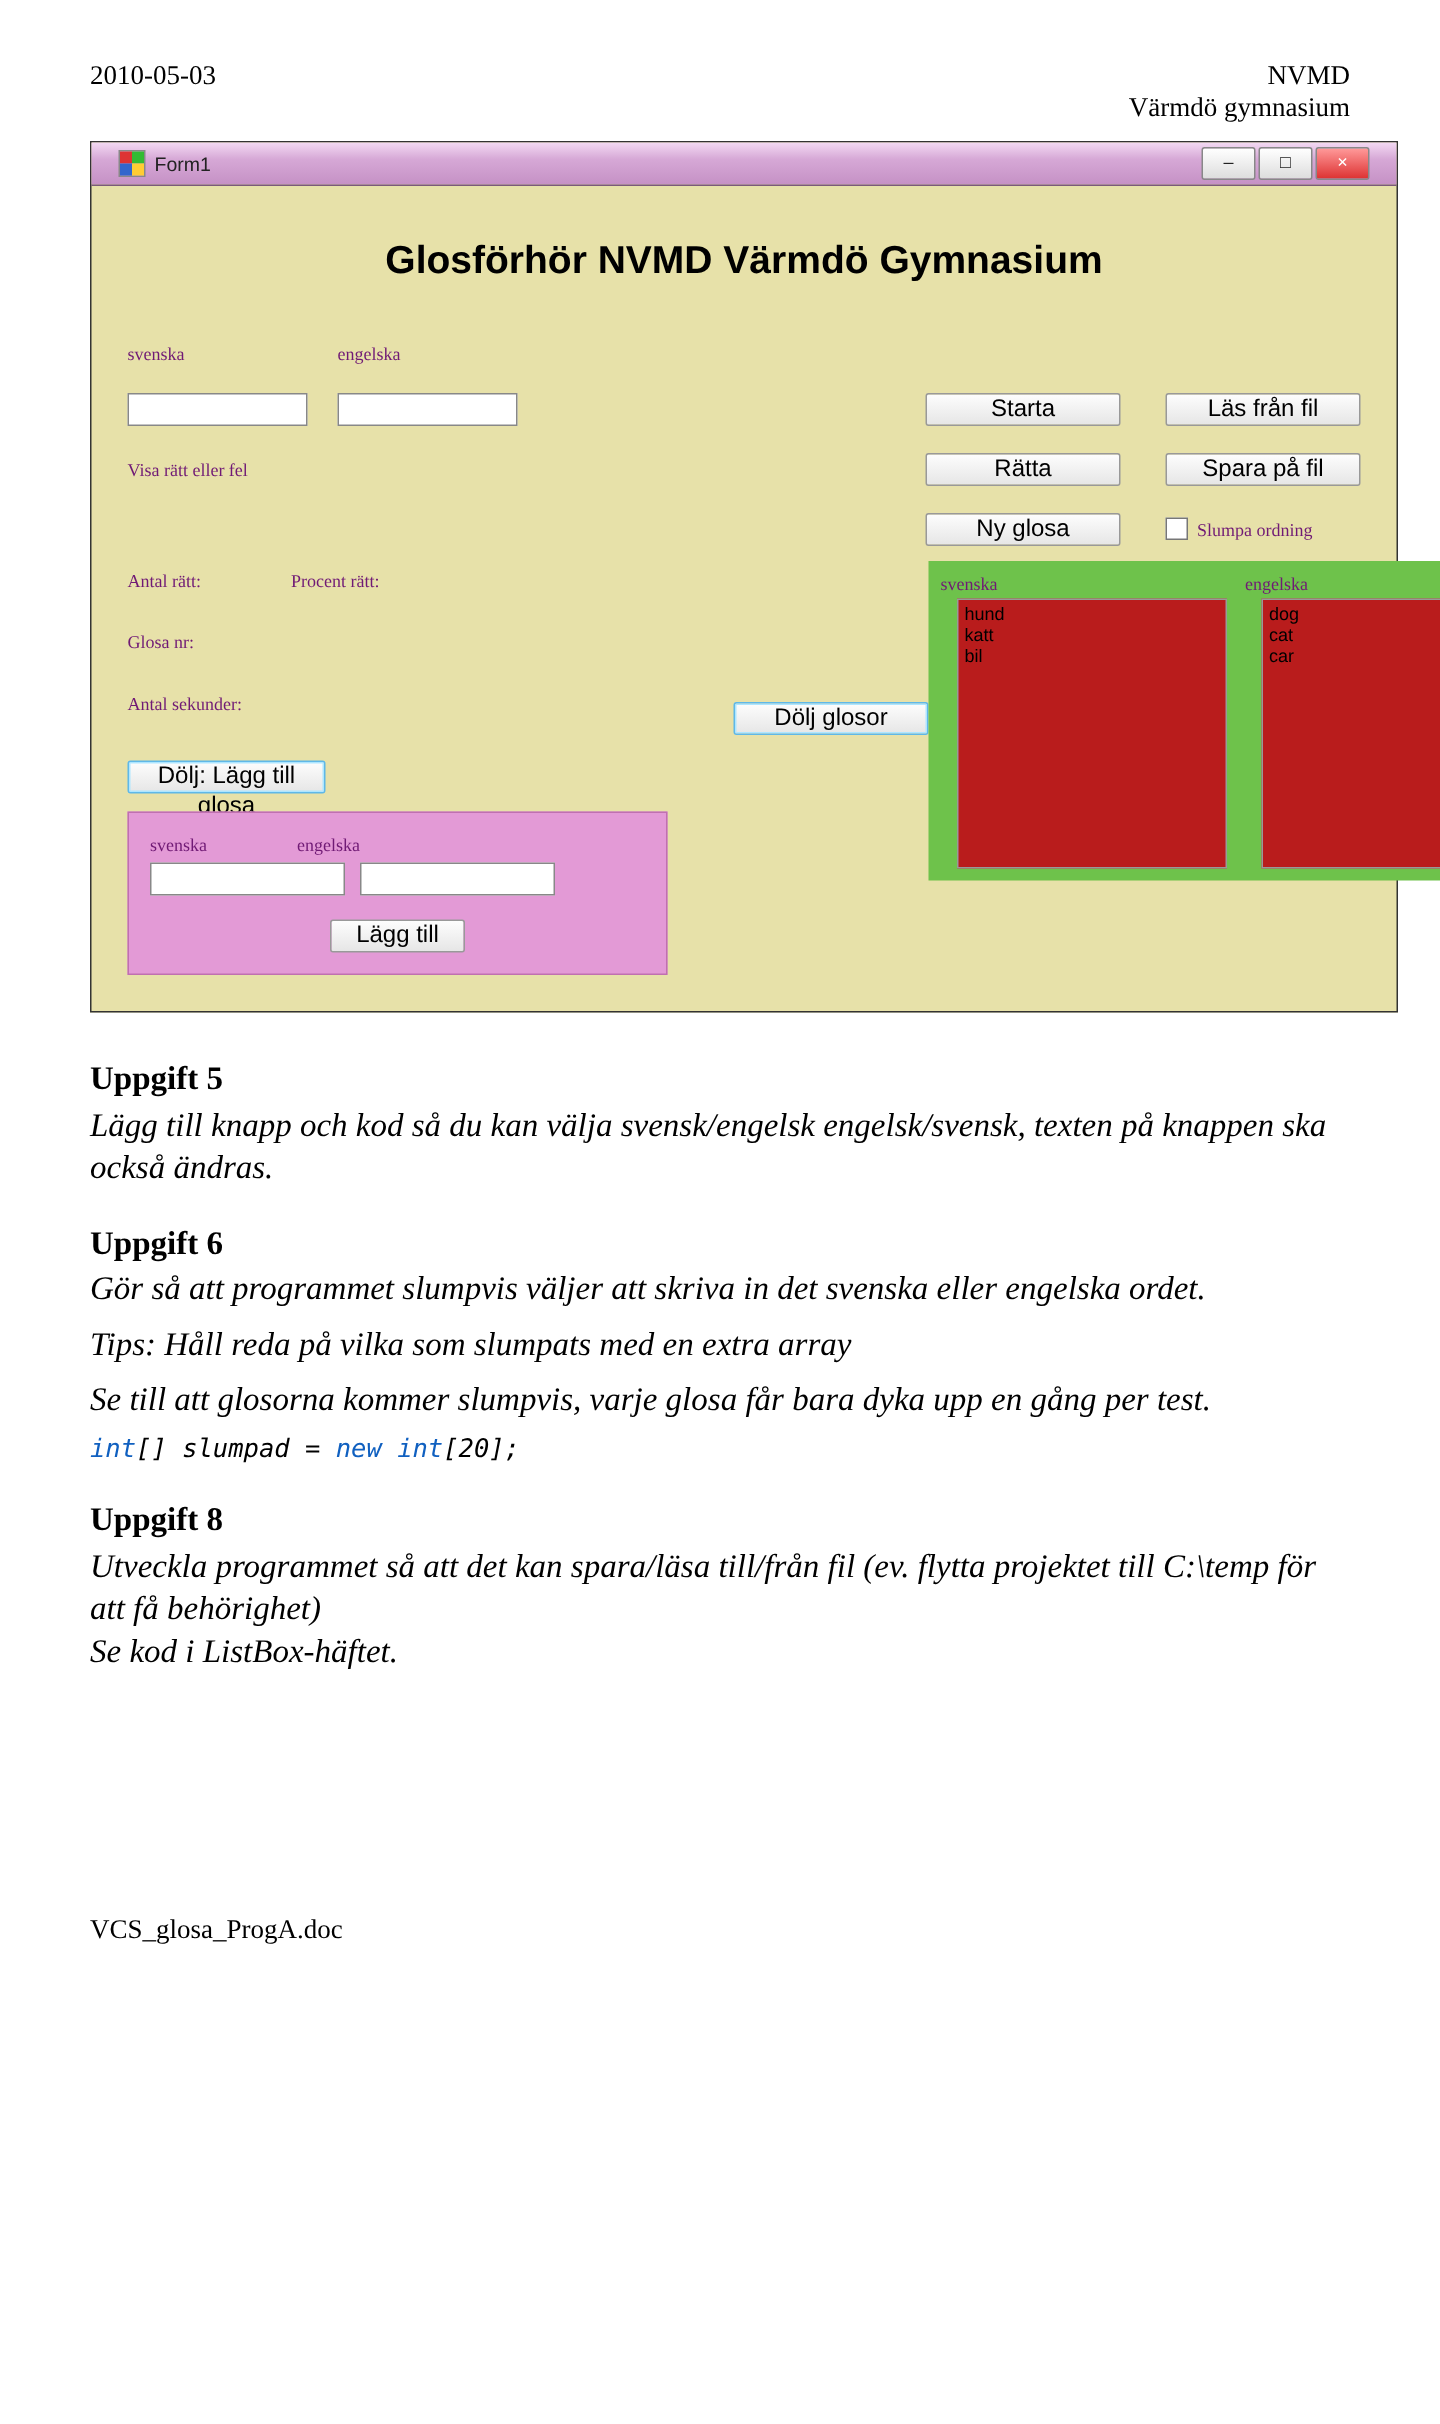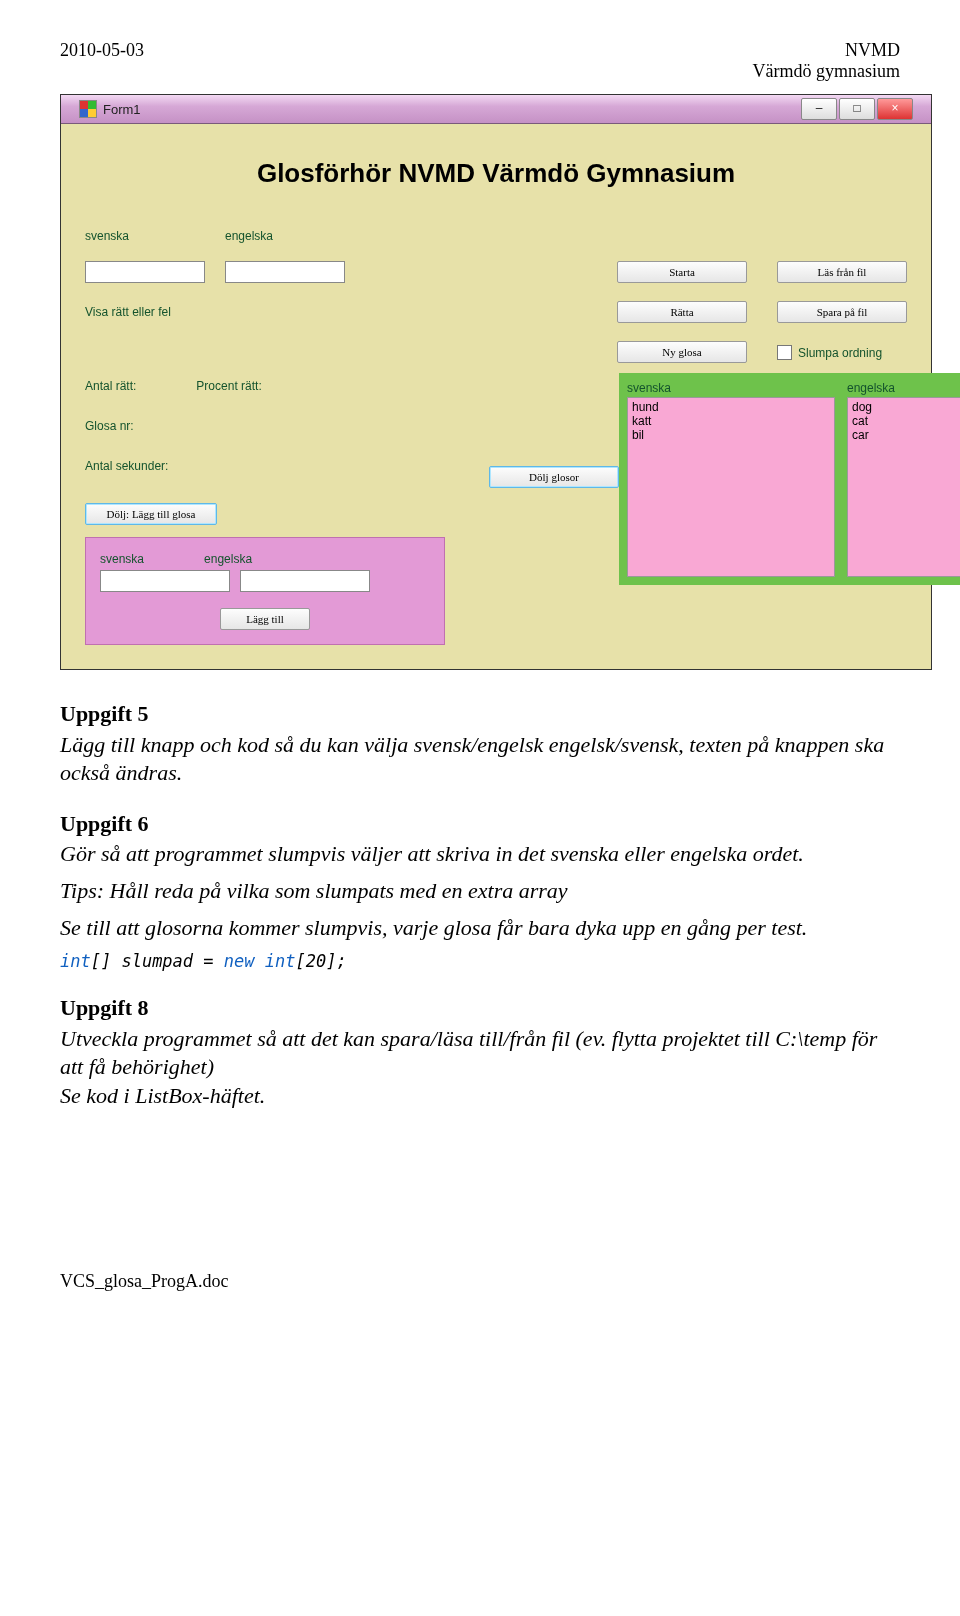"svenska" .lbl { color: #14532d -> #701a75; font-family: Liberation Sans, sans-serif -> Liberation Serif, serif }
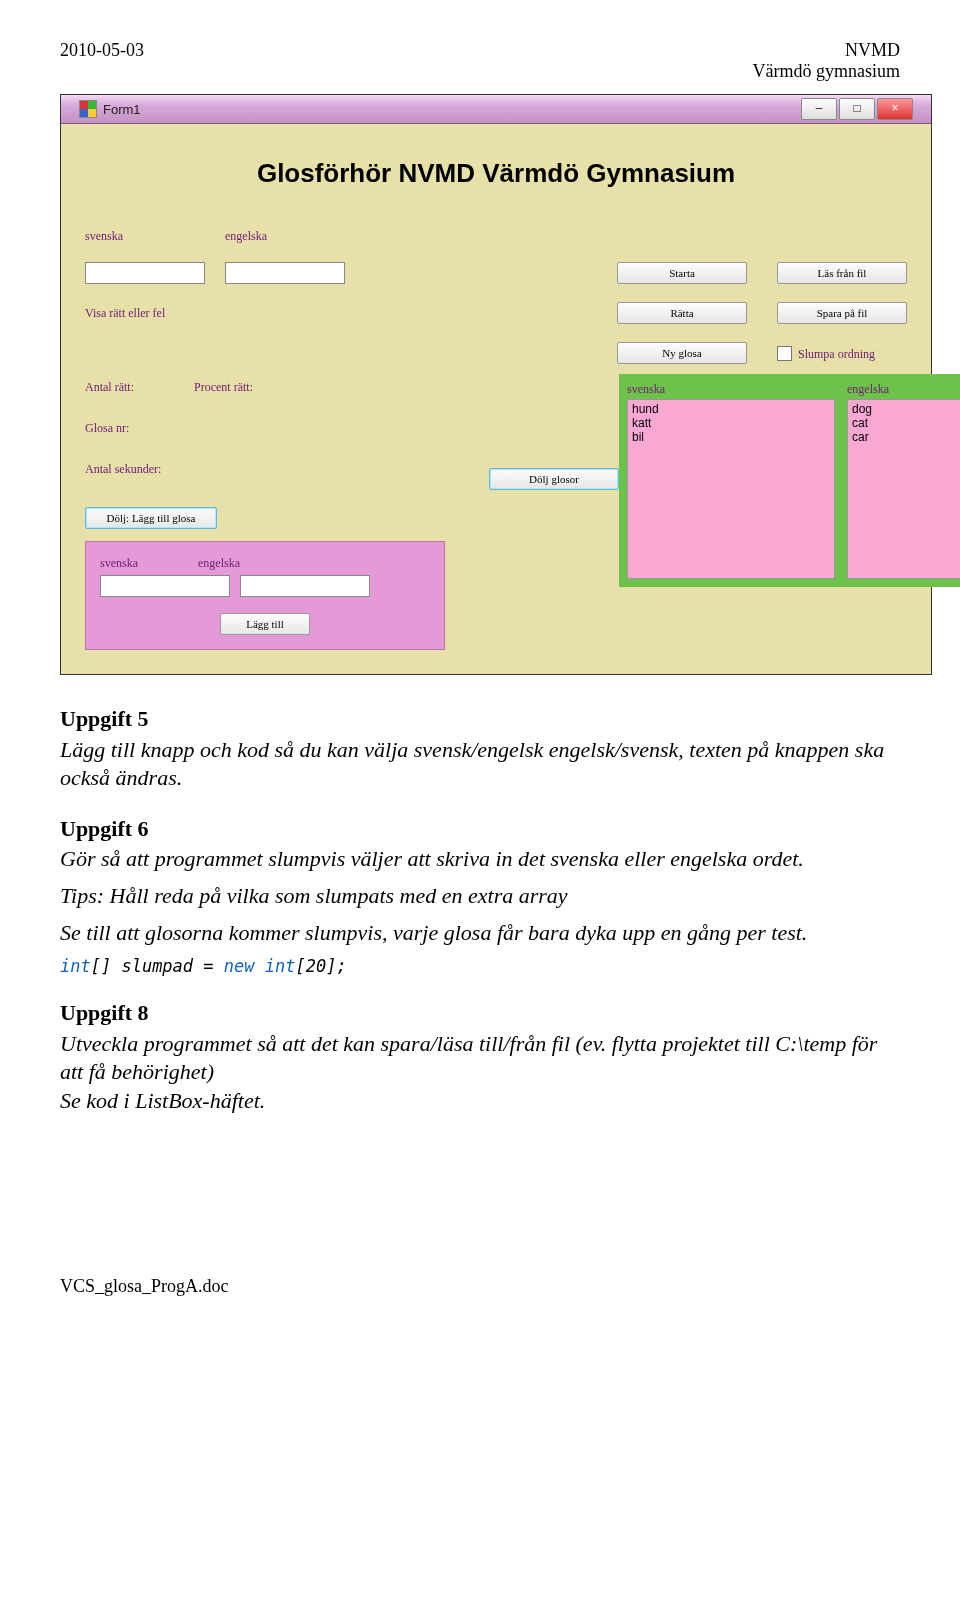"Starta" .input, .btn { font-family: Liberation Serif, serif -> Liberation Sans, sans-serif; font-size: 11px -> 16px }
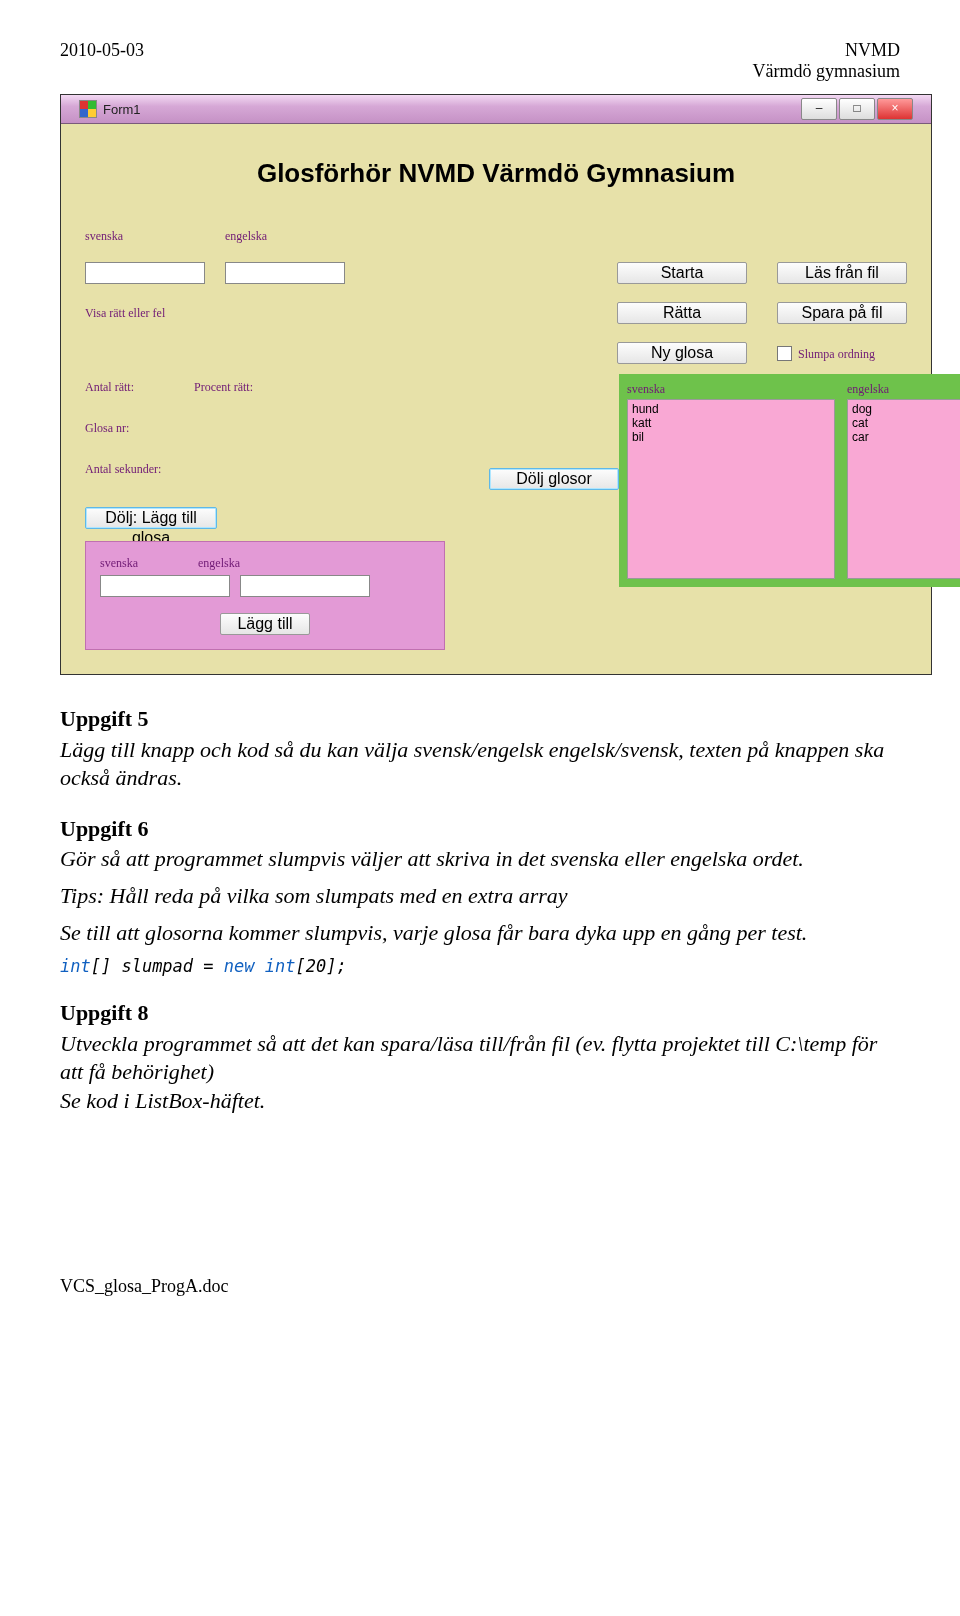"hund" .listbox { background: #f9a8d4 -> #b91c1c; margin-left: none -> 11px; width: 208px -> 180px }
